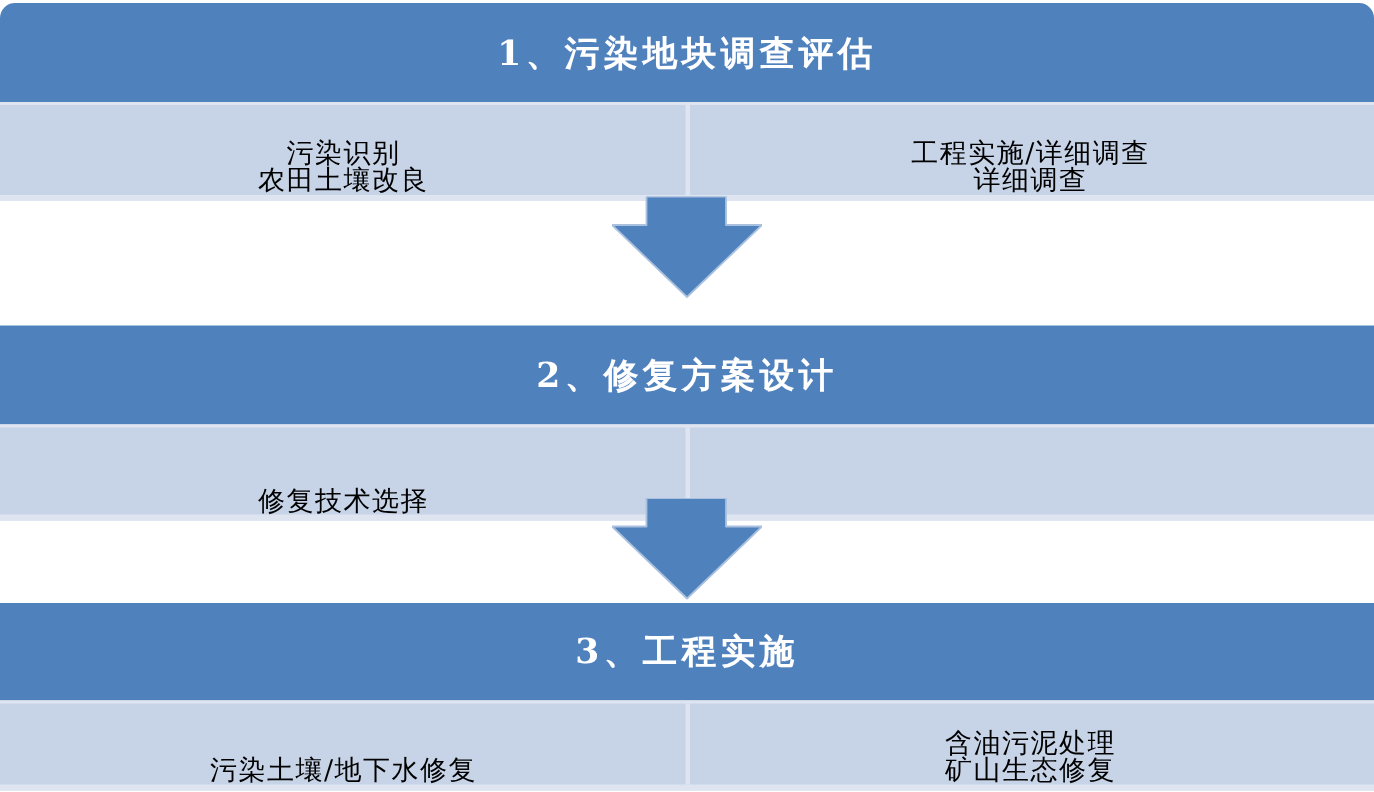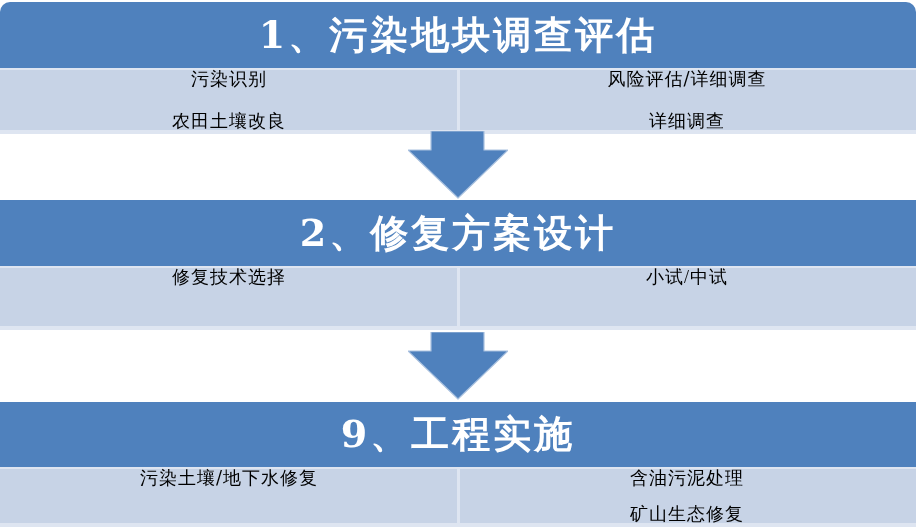"1、污染地块调查评估" .stage-header .title { font-size: 38px -> 23px }
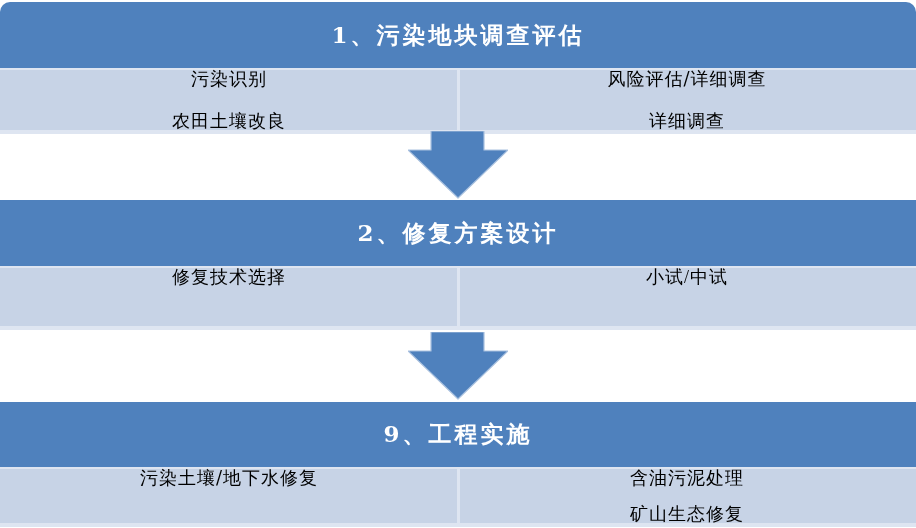"污染识别" .col { justify-content: space-between -> flex-end }
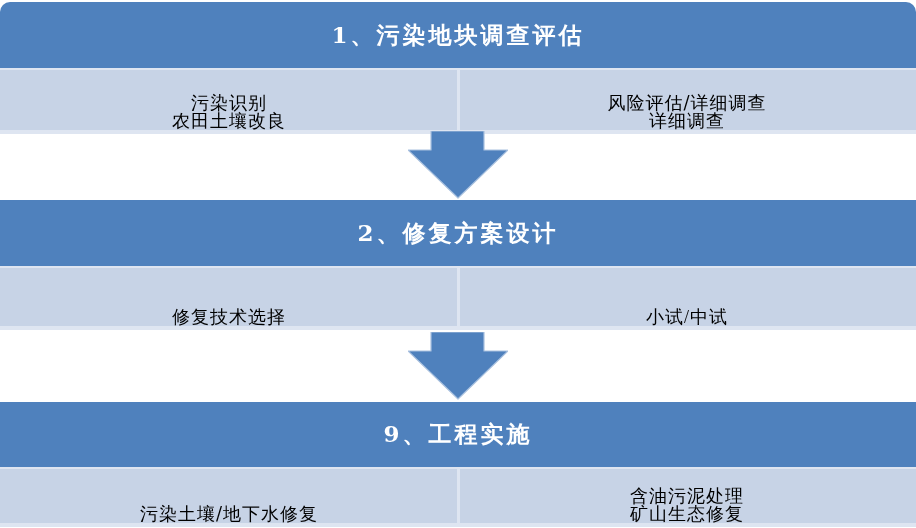"风险评估/详细调查" span.item { text: 风险评估/ -> 工程实施/ }
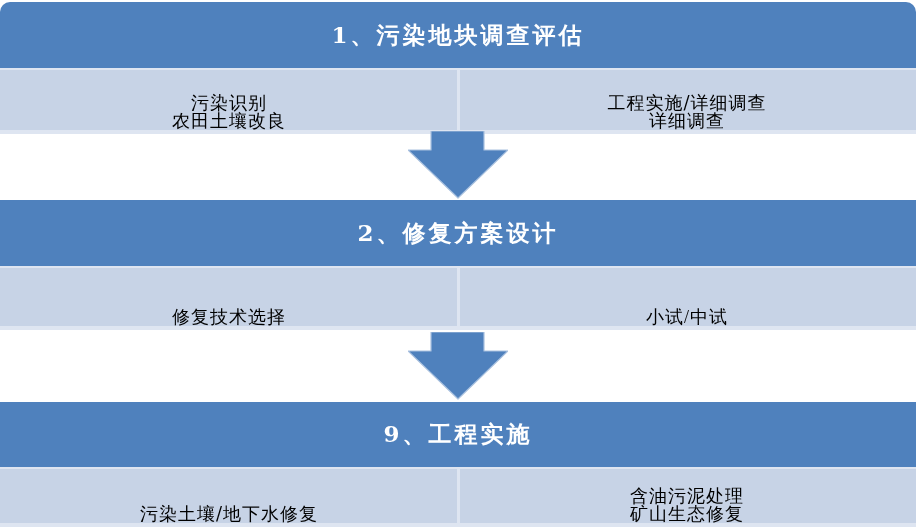"2、修复方案设计" div.stage { top: 200px -> 217px }
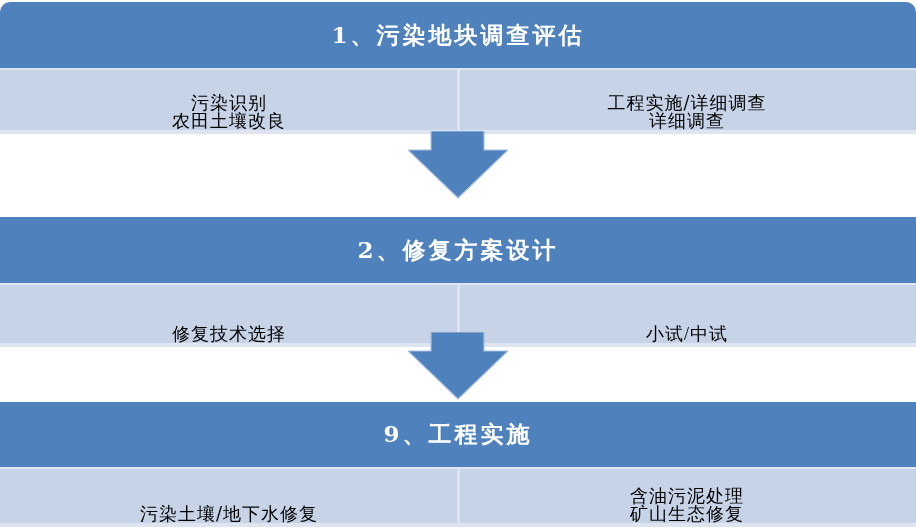"小试/中试" div.col { html: <div> <span>小试/中试</span> </div> -> none }
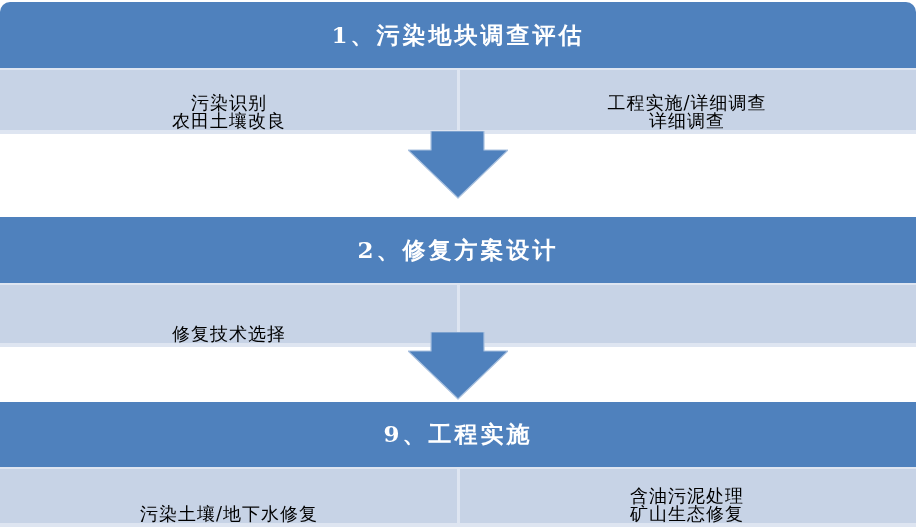"9、工程实施" span.title { text: 9 -> 3 }
